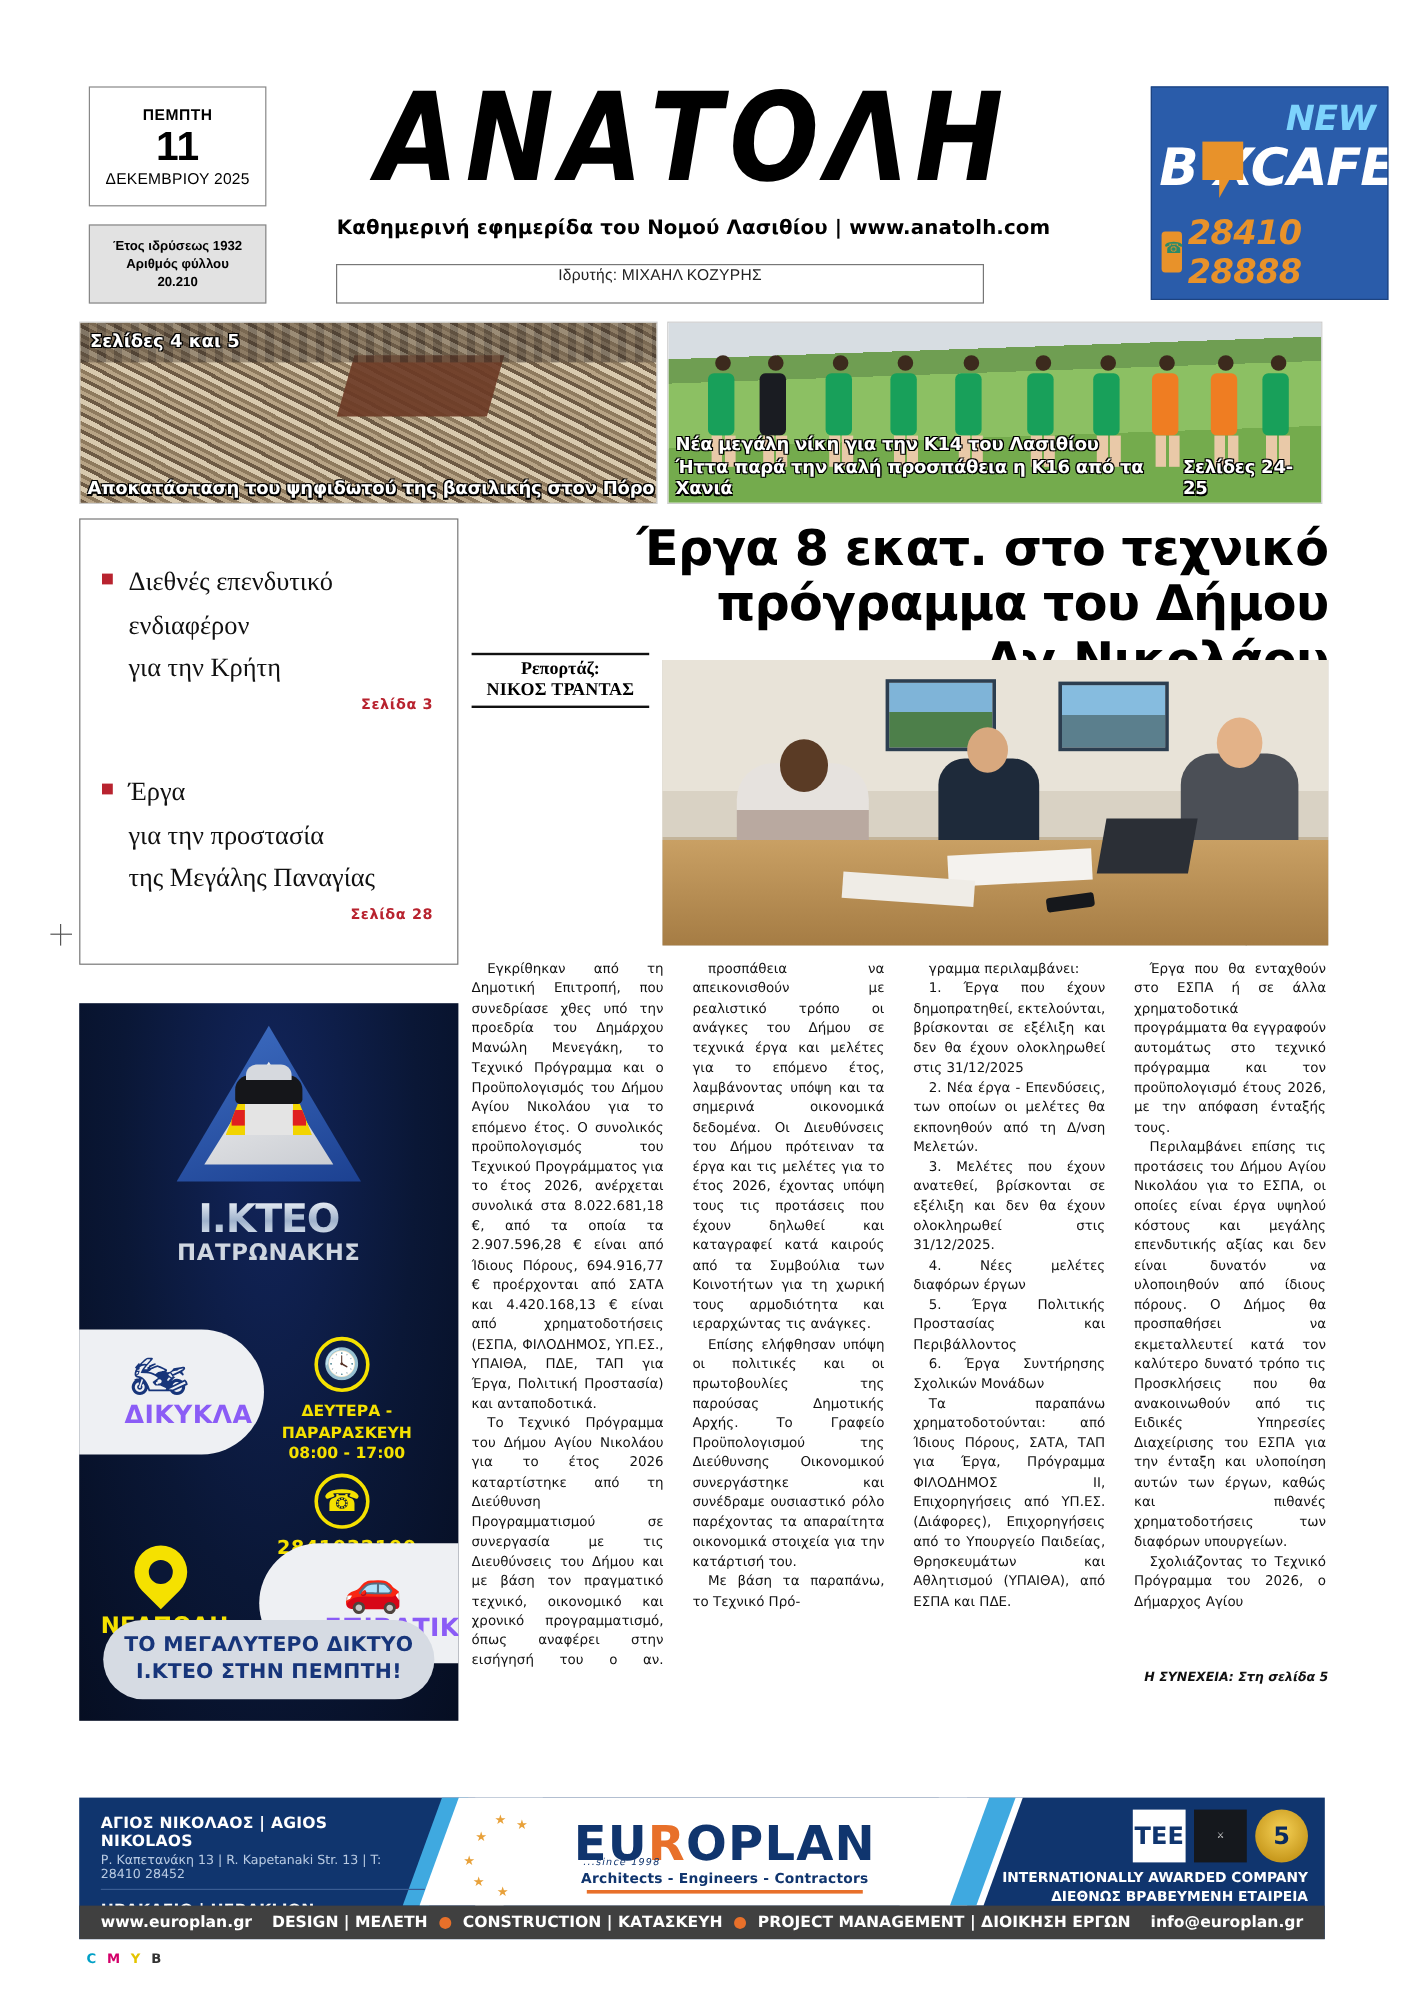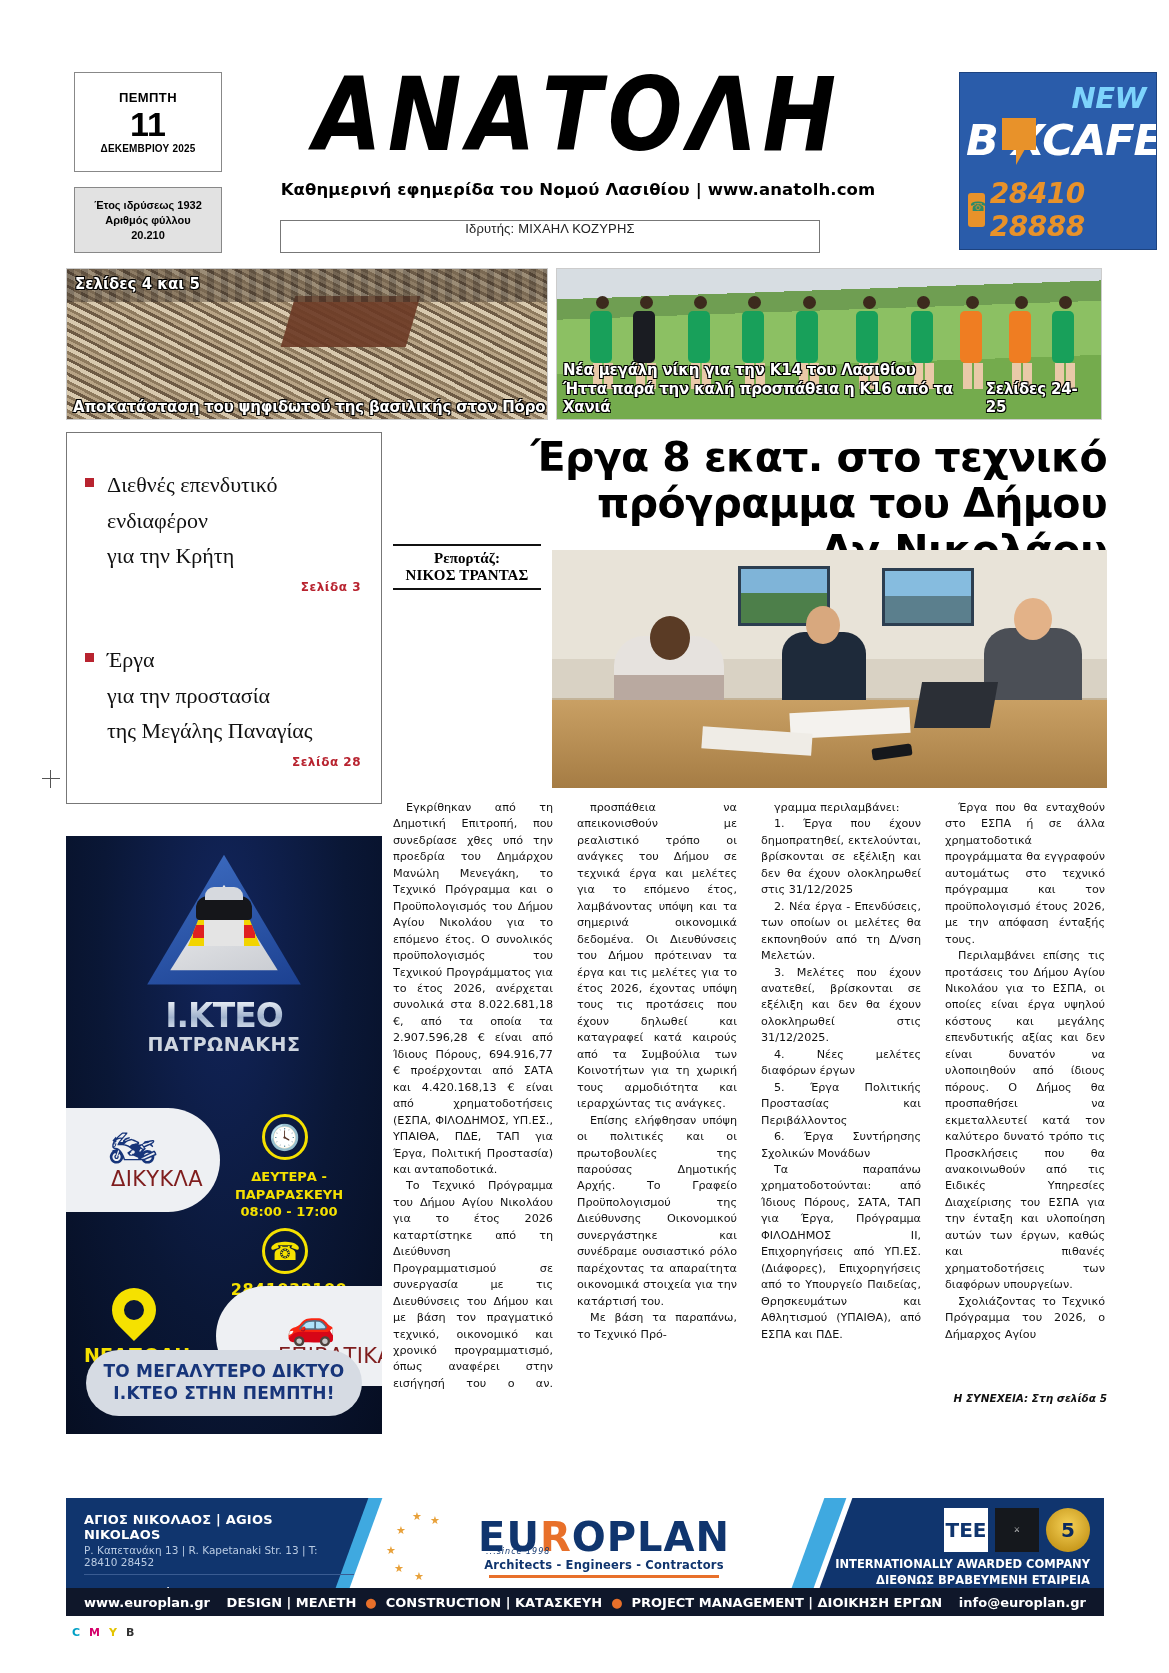"ΔΕΚΕΜΒΡΙΟΥ 2025" .datebox .dmy { font-size: 10px -> 13px; font-weight: bold -> normal }
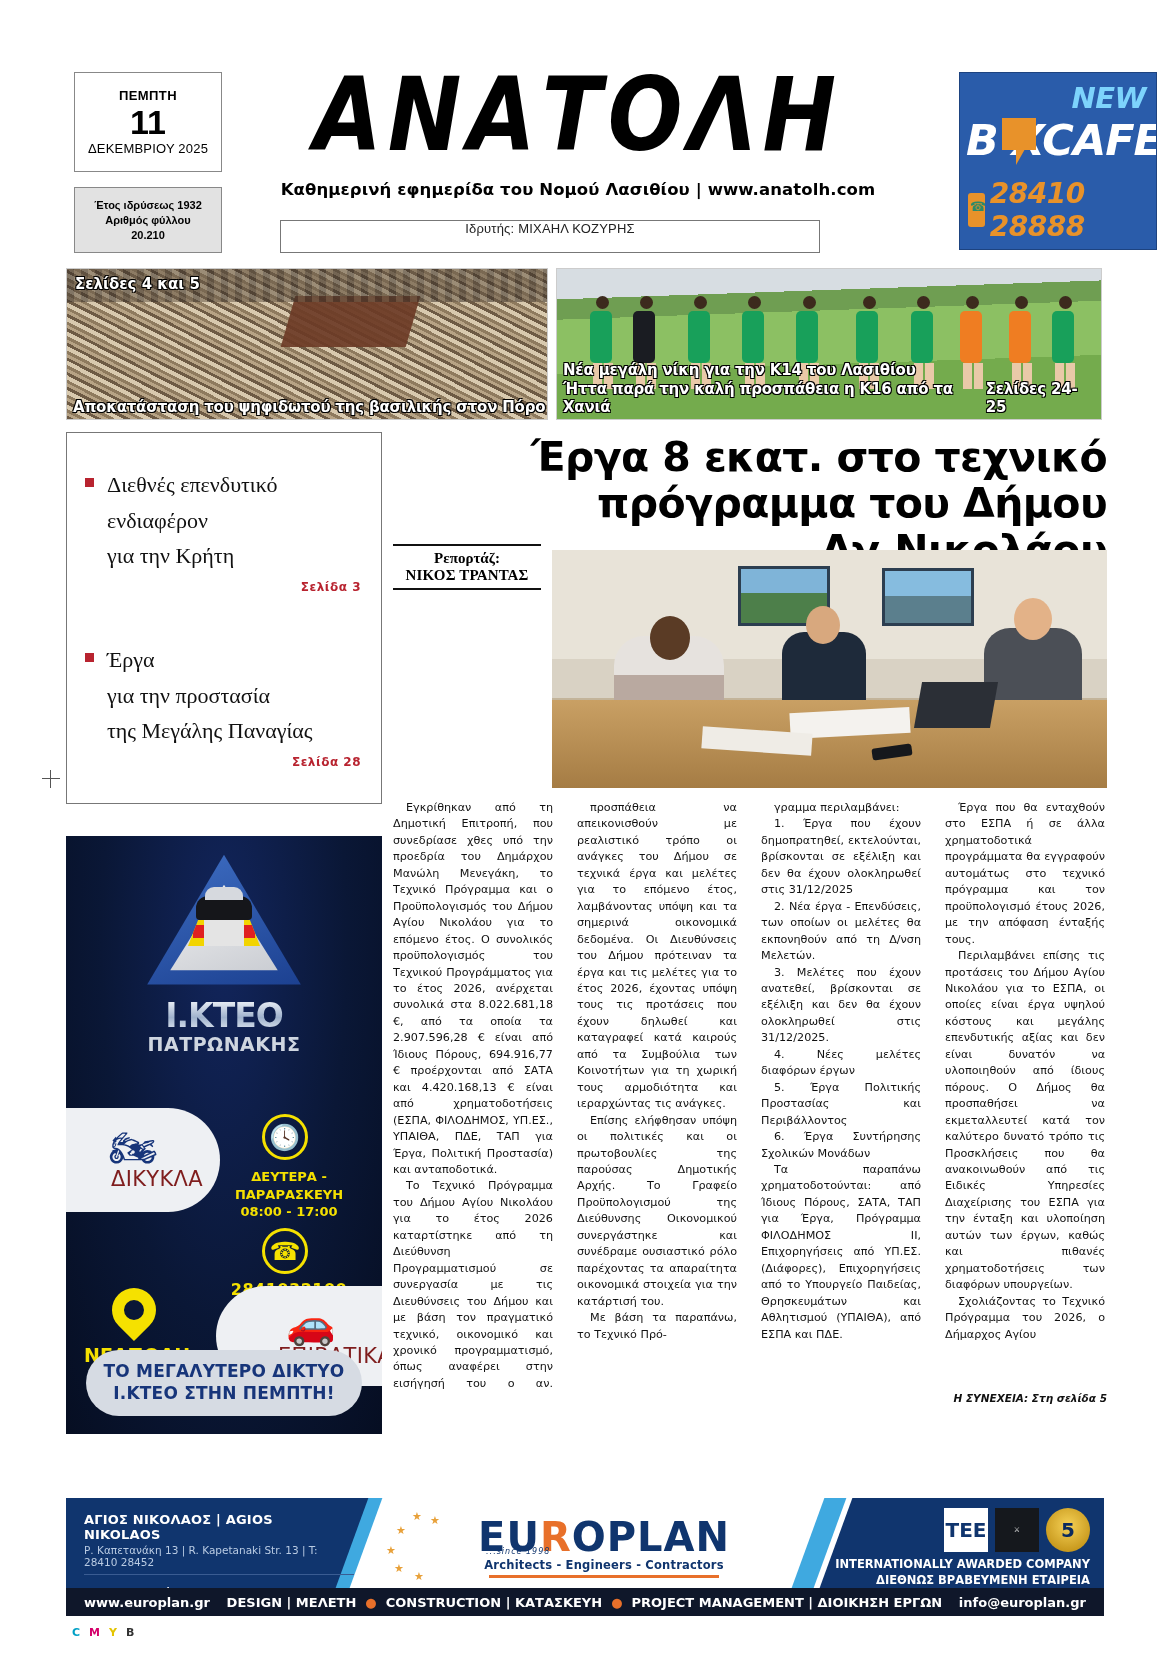"ΔΙΚΥΚΛΑ" .pill-label { color: #7f1d1d -> #8b5cf6; font-weight: normal -> bold }
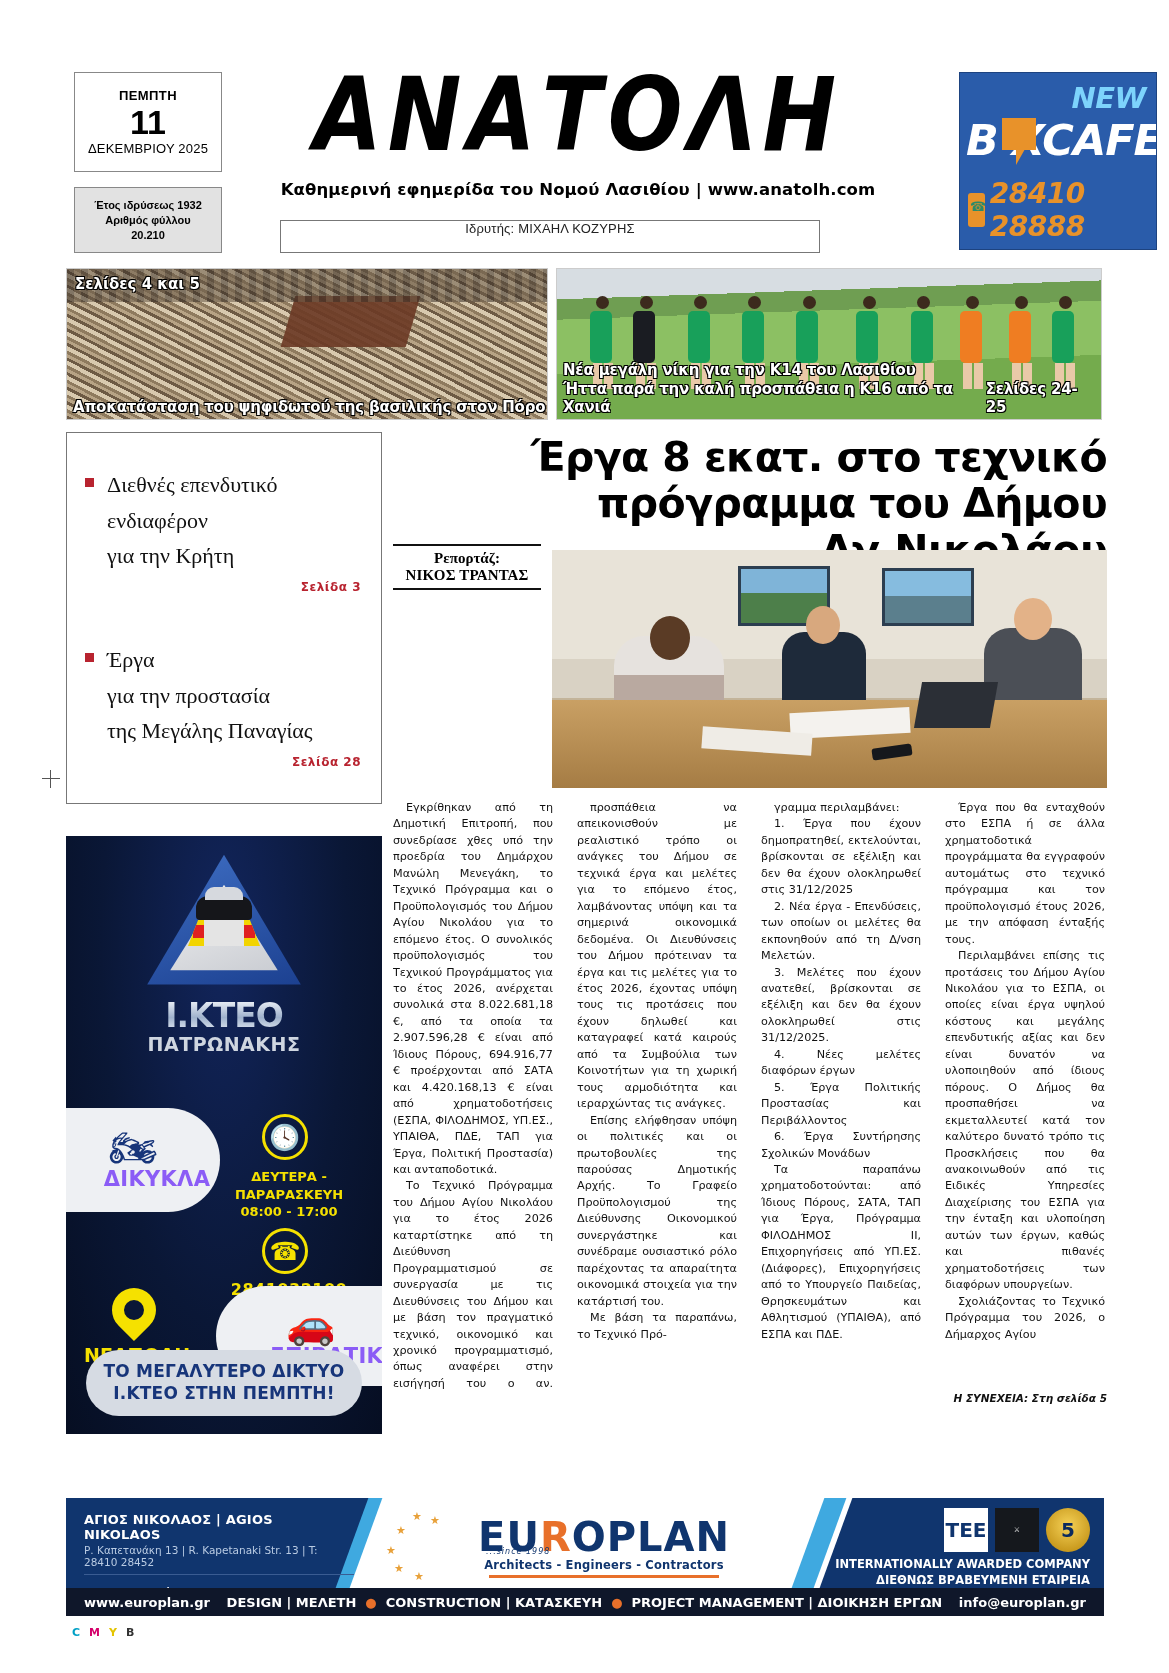"www.europlan.gr" .ep-bottom { background: #0f172a -> #404040 }
